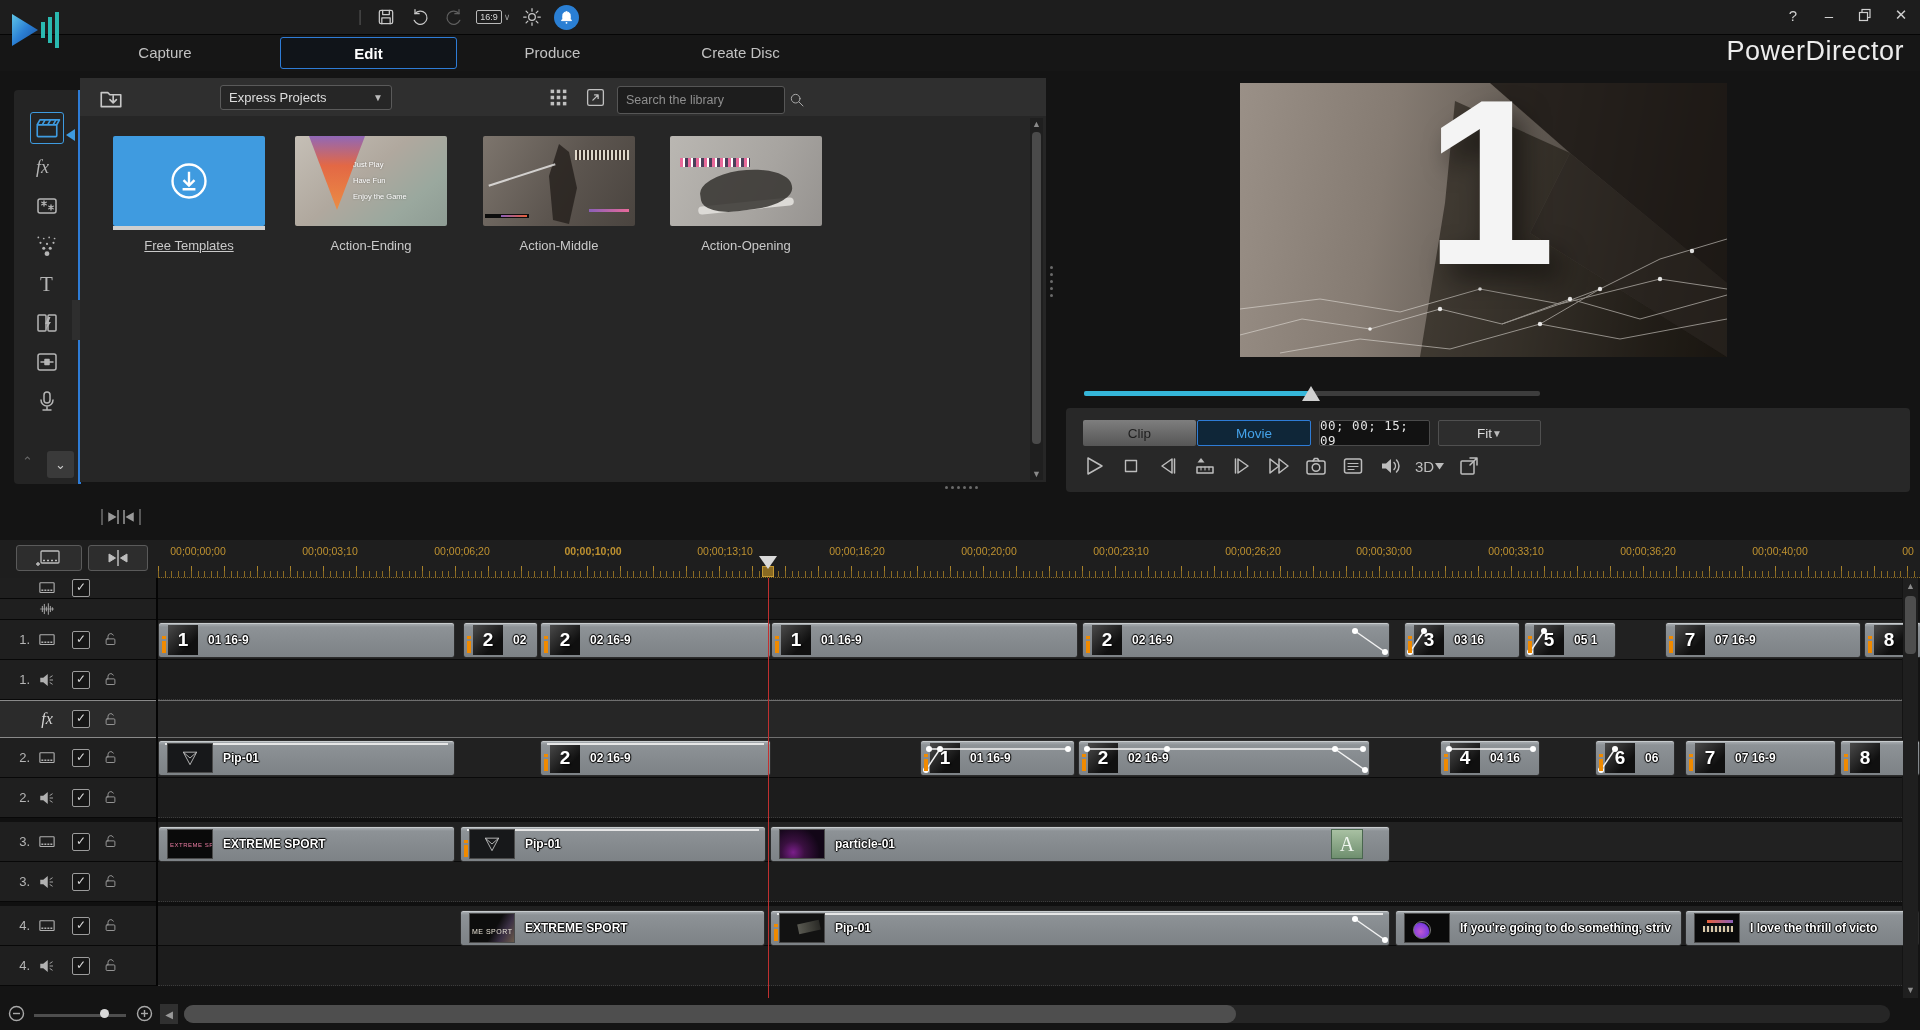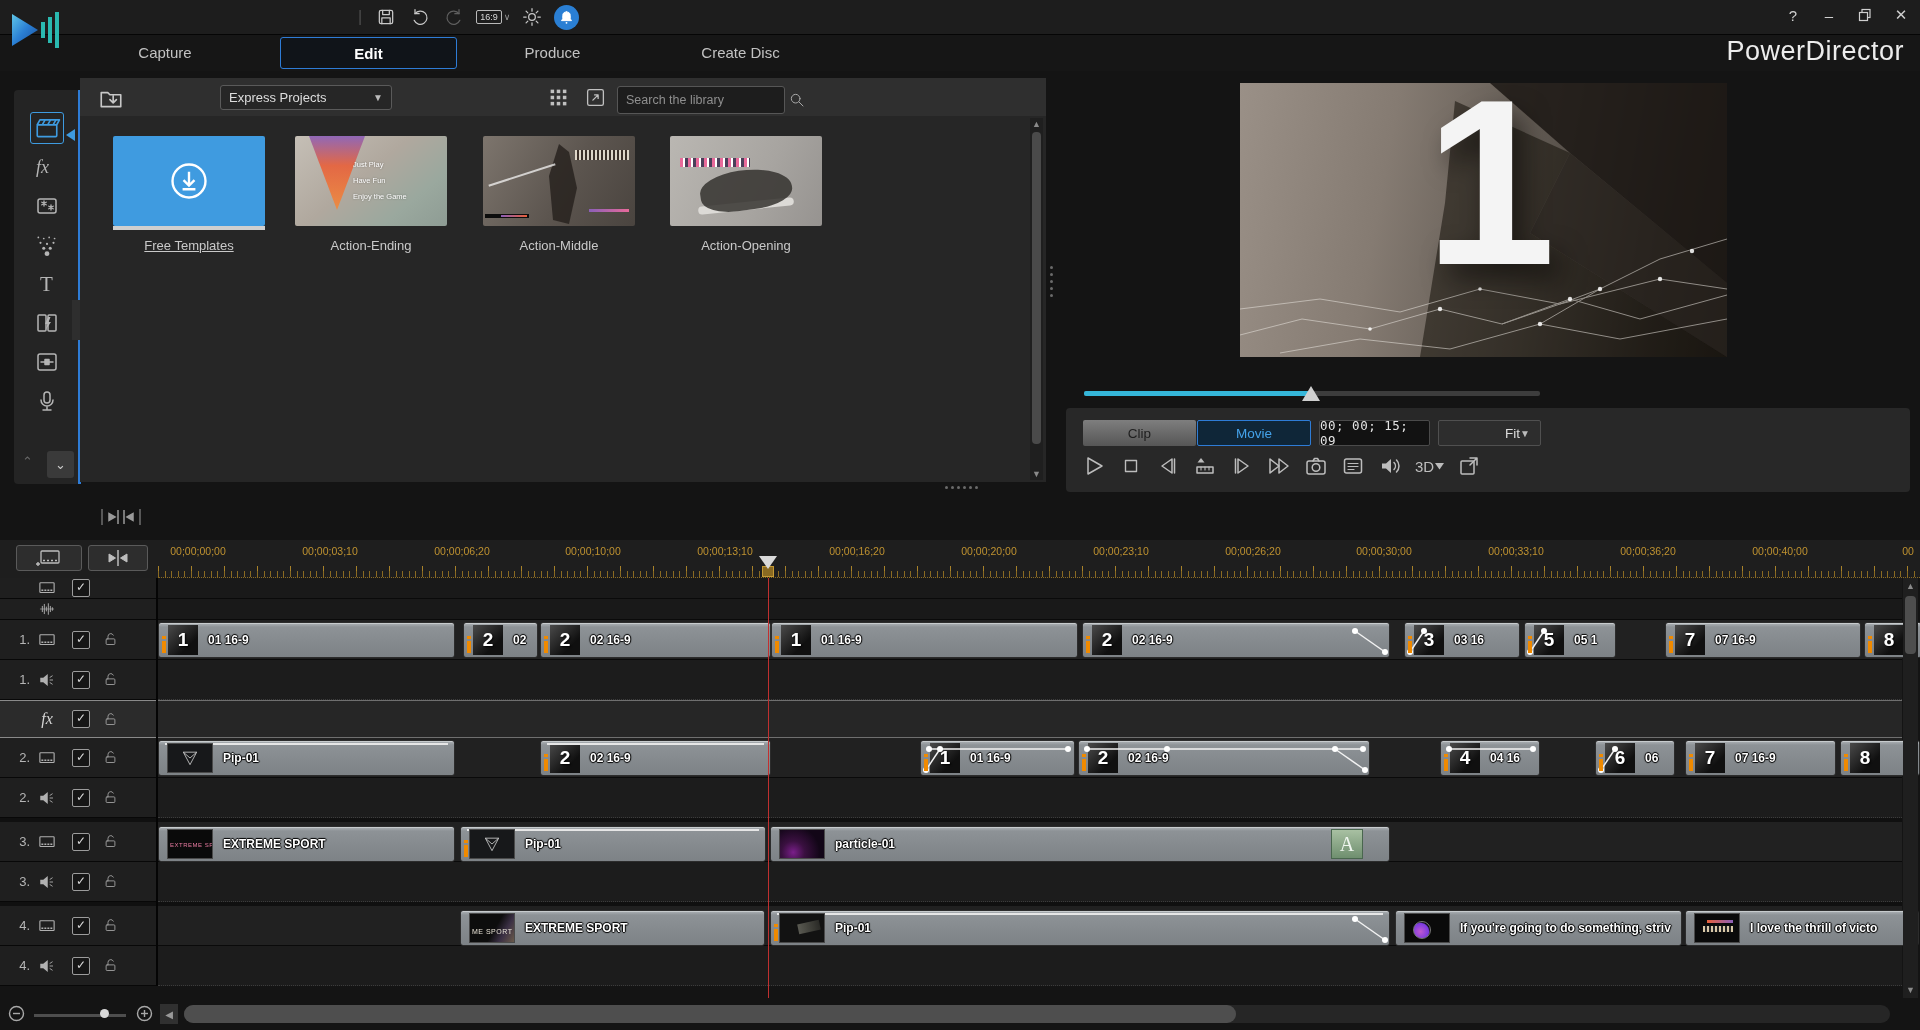"Fit" #fit-dd { justify-content: flex-end -> center }
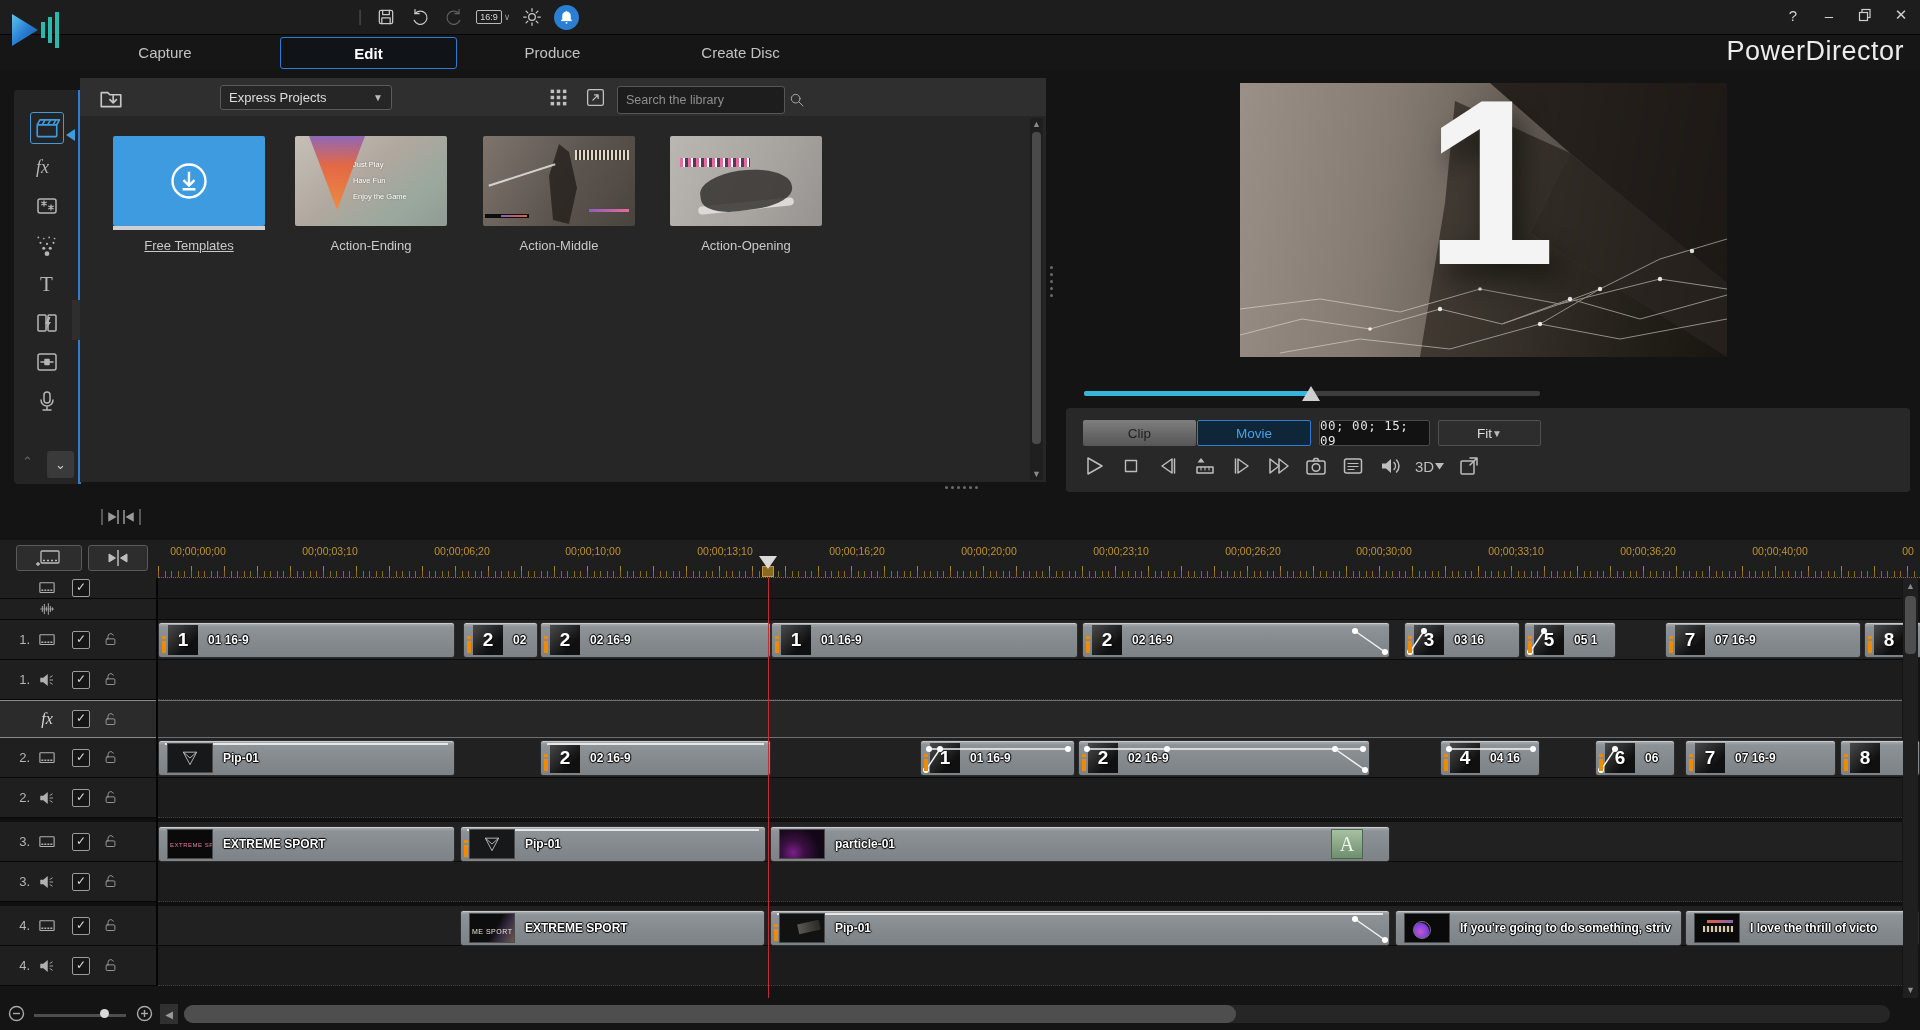"00;00;10;00" span.ruler-label { font-weight: none -> bold }
